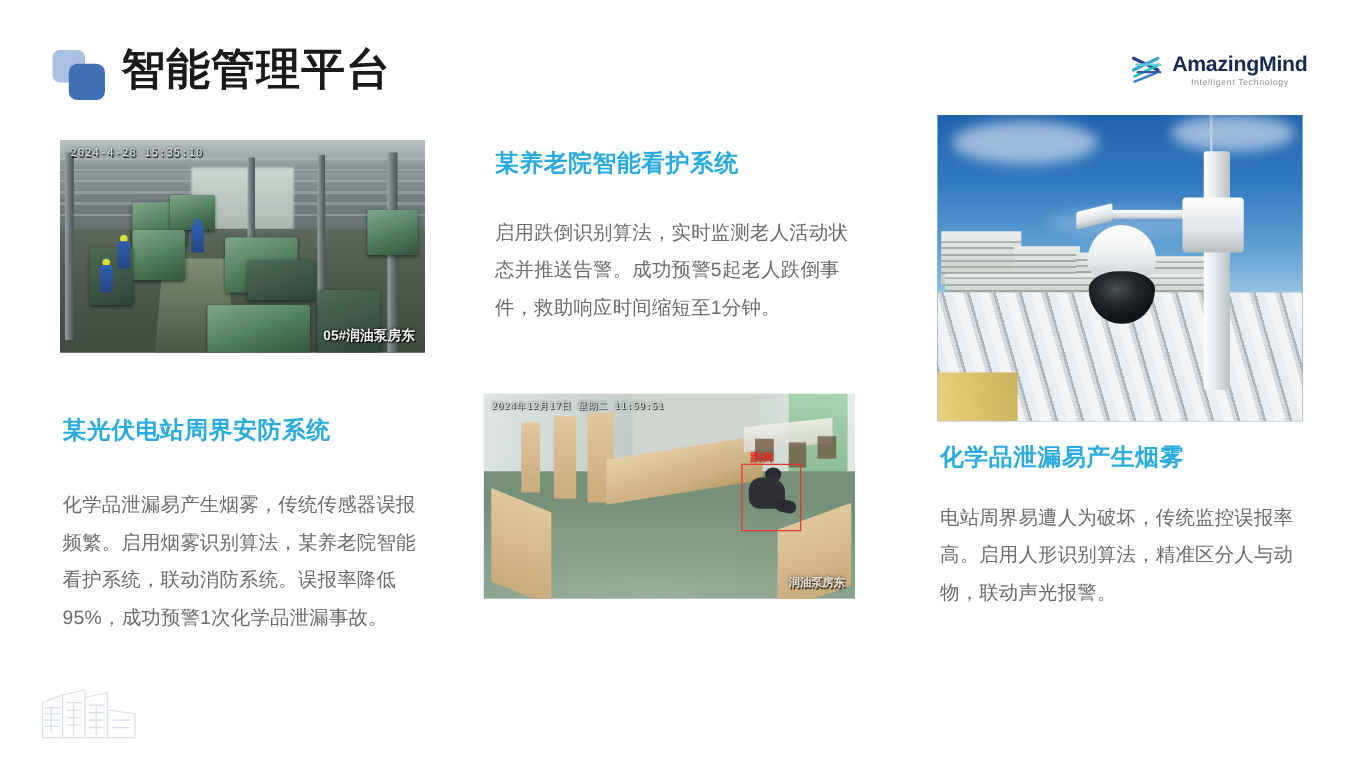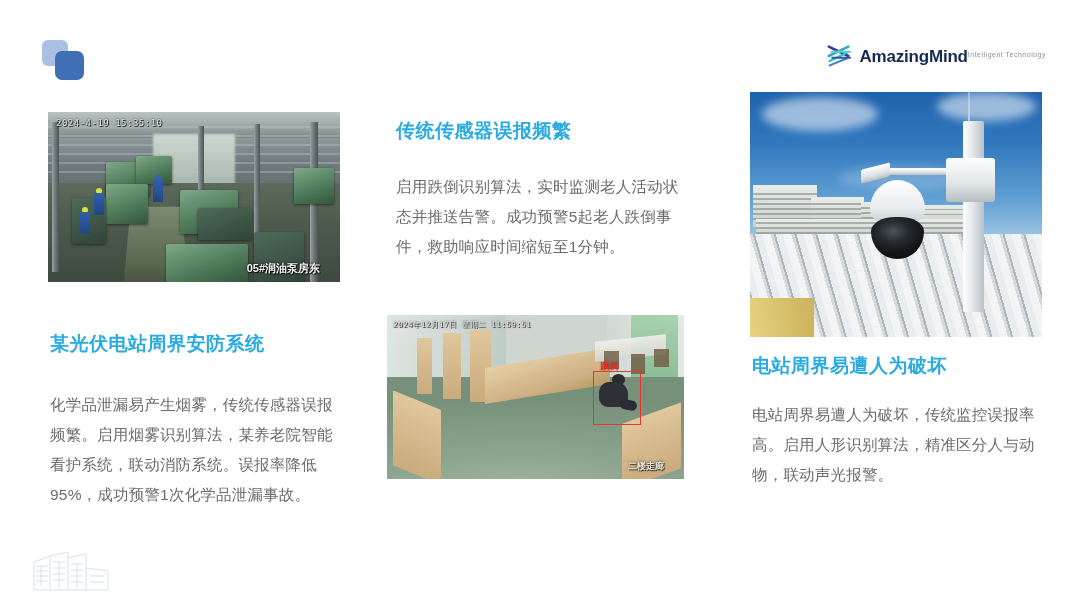"智能管理平台" div.page-title { html: none -> <div>智能管理平台</div> }
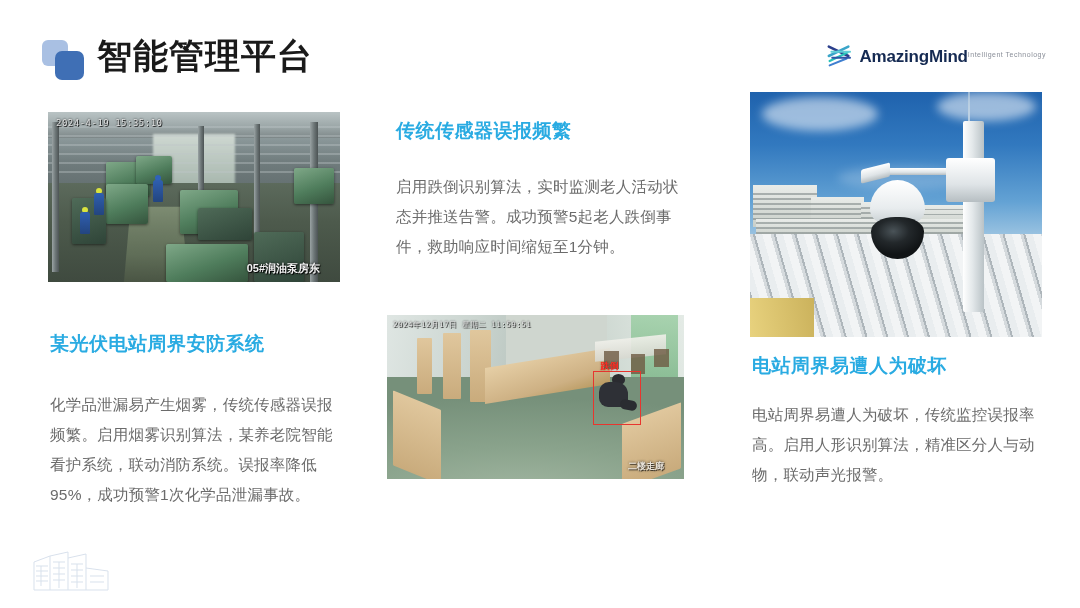"AmazingMind" .brand-text { align-items: none -> center; flex-direction: row -> column }
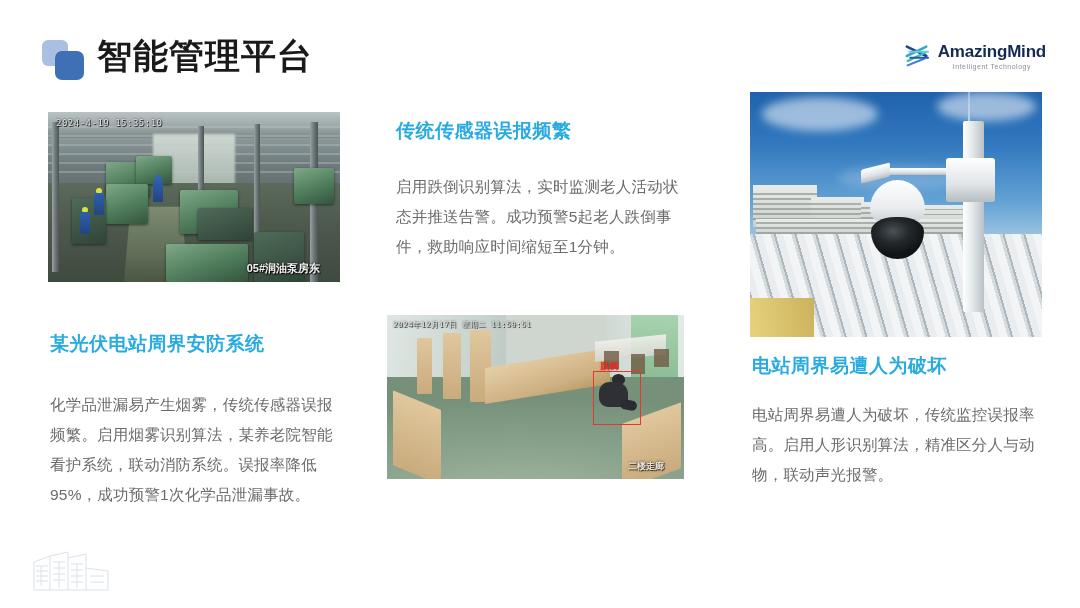"2024-4-19 15:35:10" div.osd-time { text: 2024-4-19 -> 2024-4-28 }
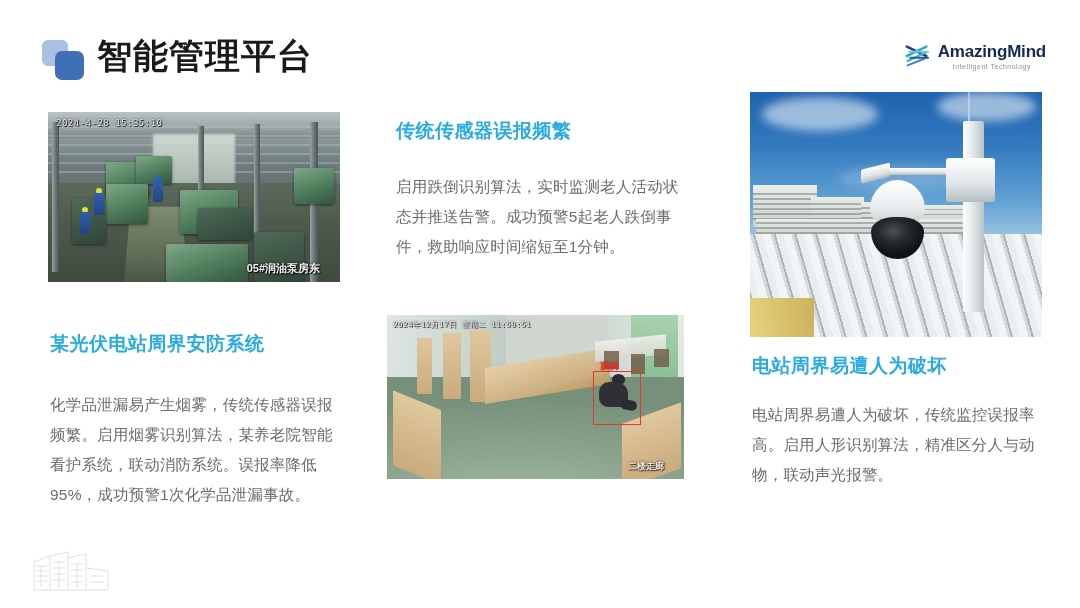"传统传感器误报频繁" div.card-title { text: 传统传感器误报频繁 -> 某养老院智能看护系统 }
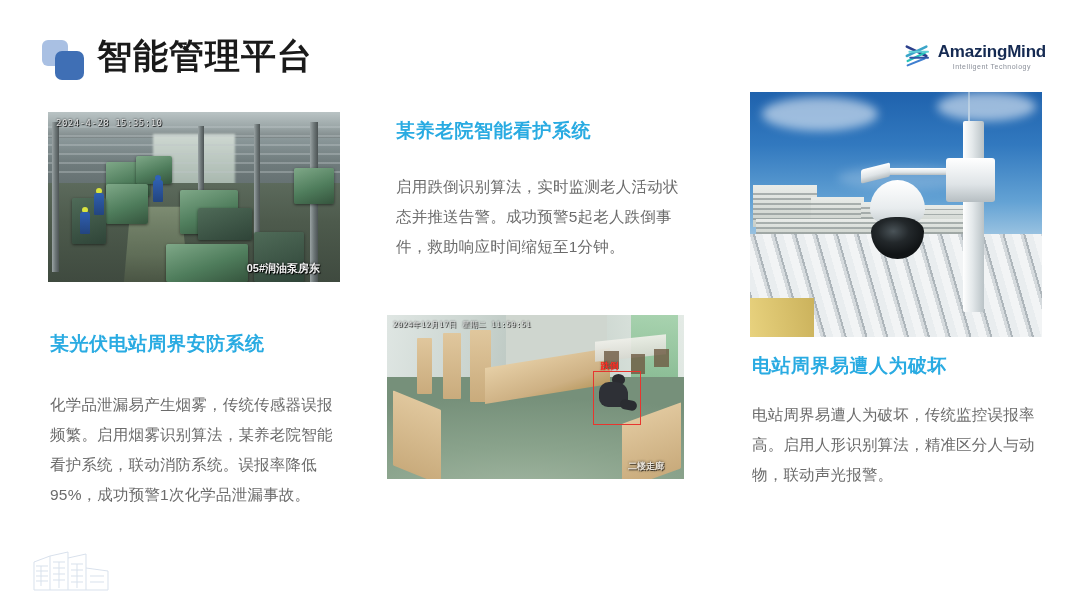"05#润油泵房东" .osd-label { right: 20px -> 8px }
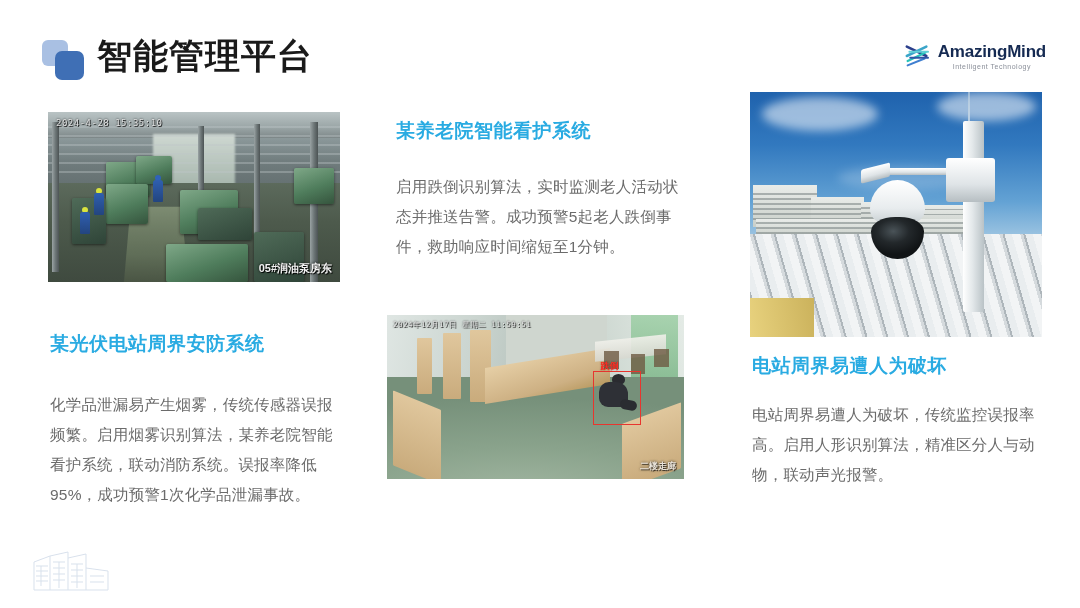"电站周界易遭人为破坏" div.card-title { text: 电站周界易遭人为破坏 -> 化学品泄漏易产生烟雾 }
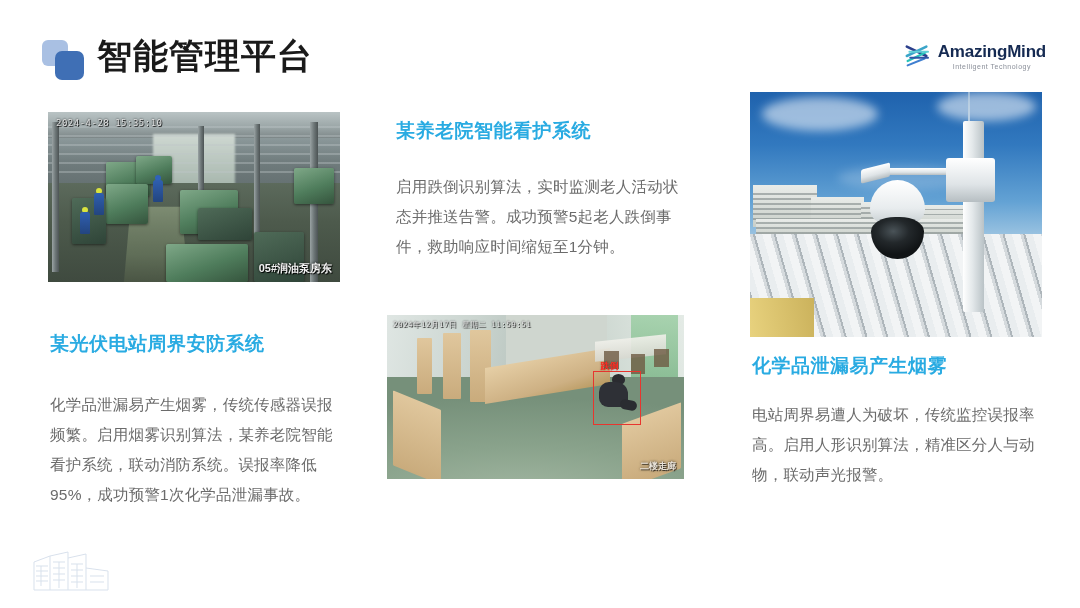"二楼走廊" div.osd-label { text: 二楼走廊 -> 润油泵房东 }
